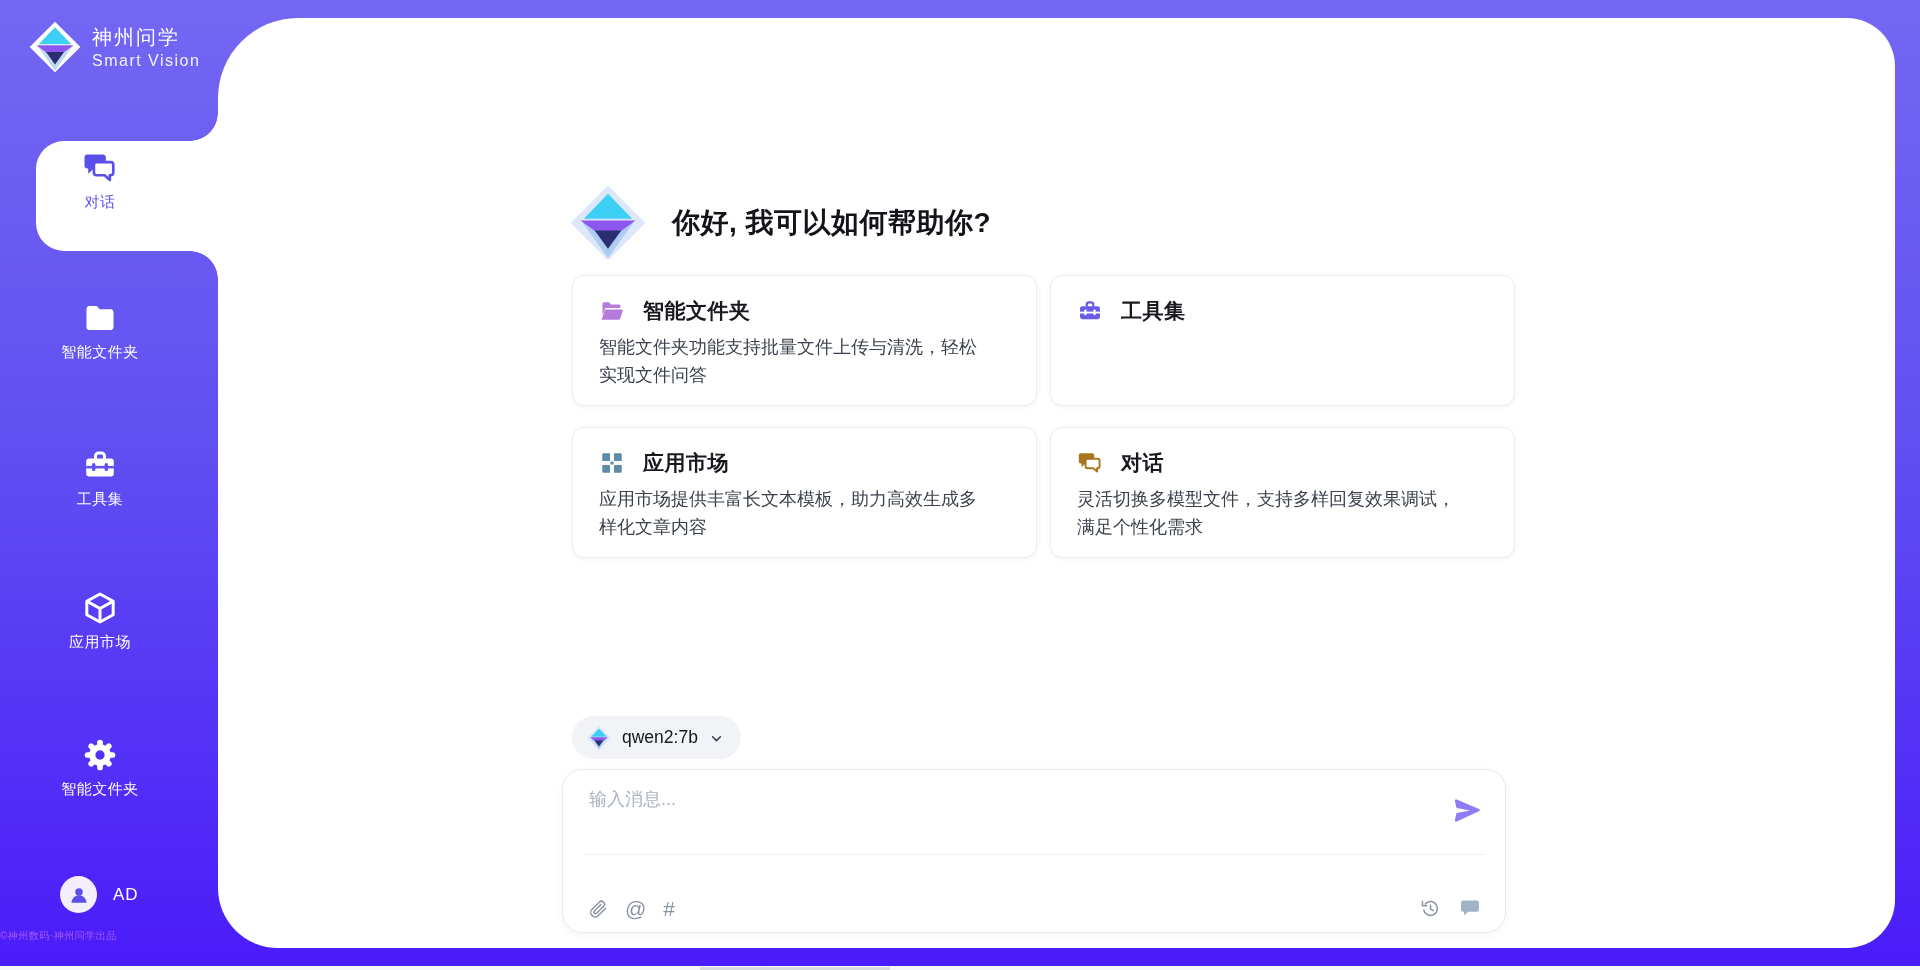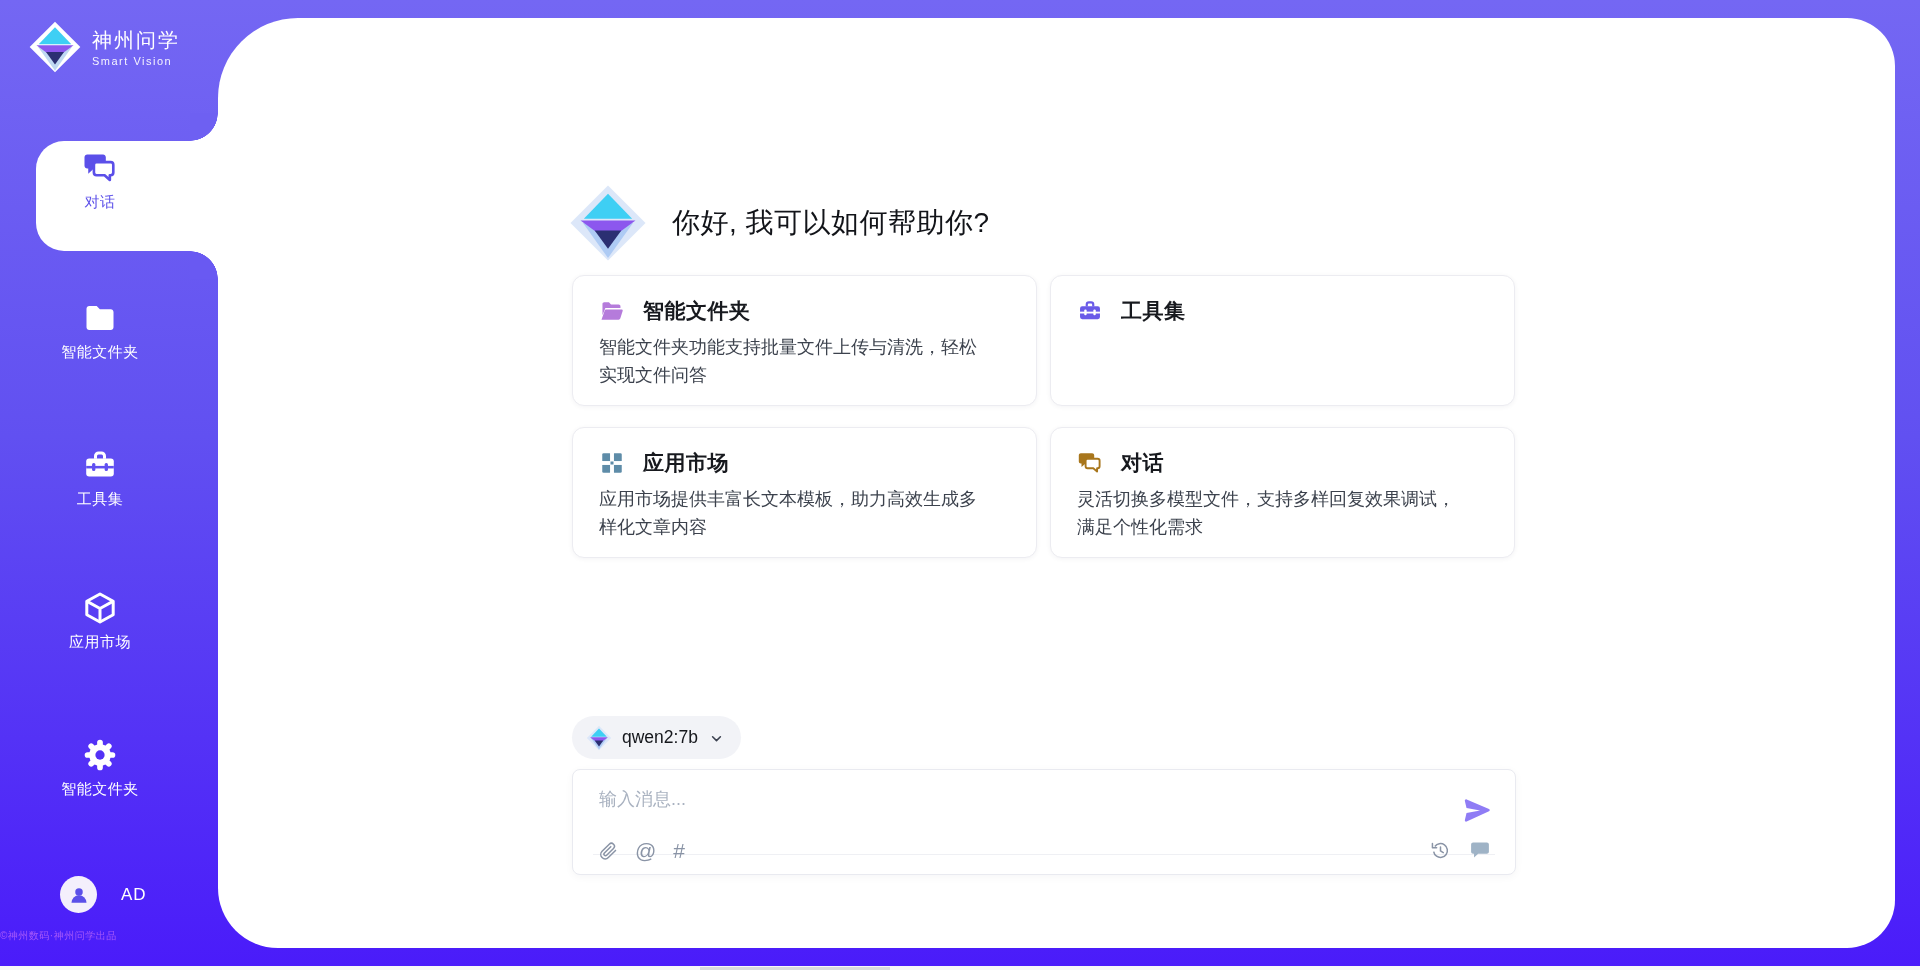"Smart Vision" .brand-sub { font-size: 11px -> 16px }
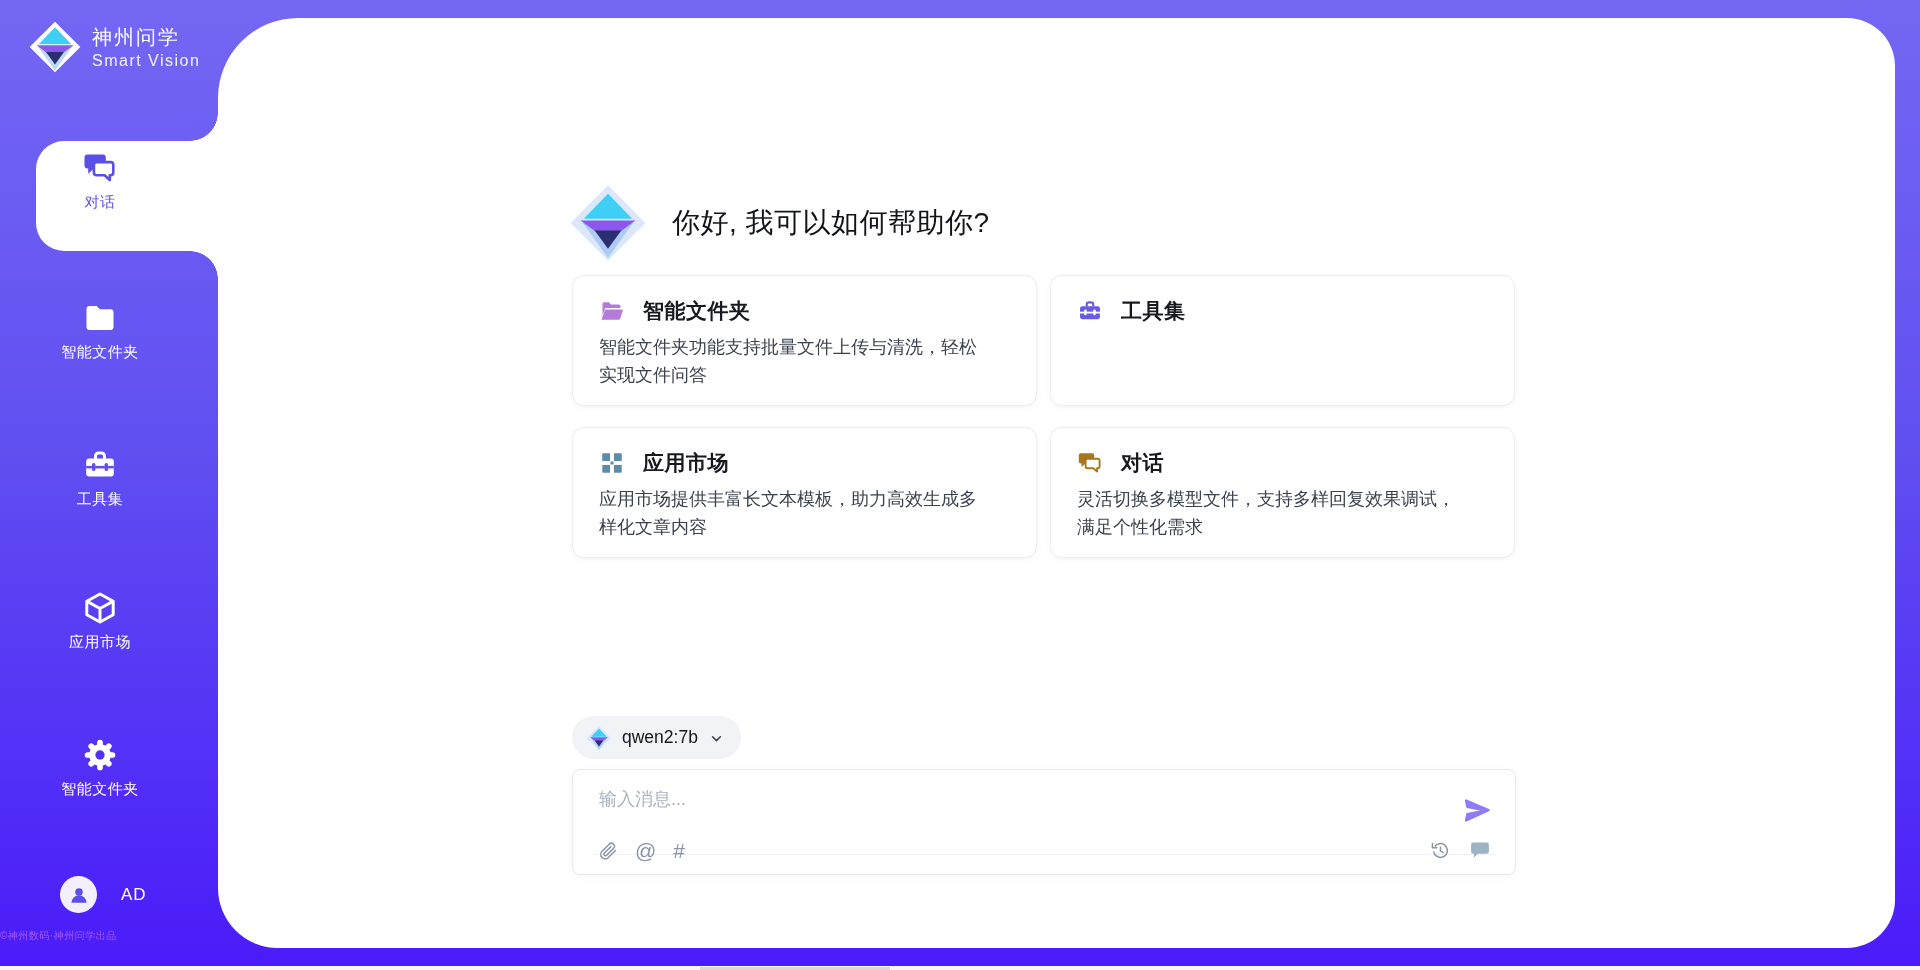"你好, 我可以如何帮助你?" .greeting-title { font-weight: 400 -> 700 }
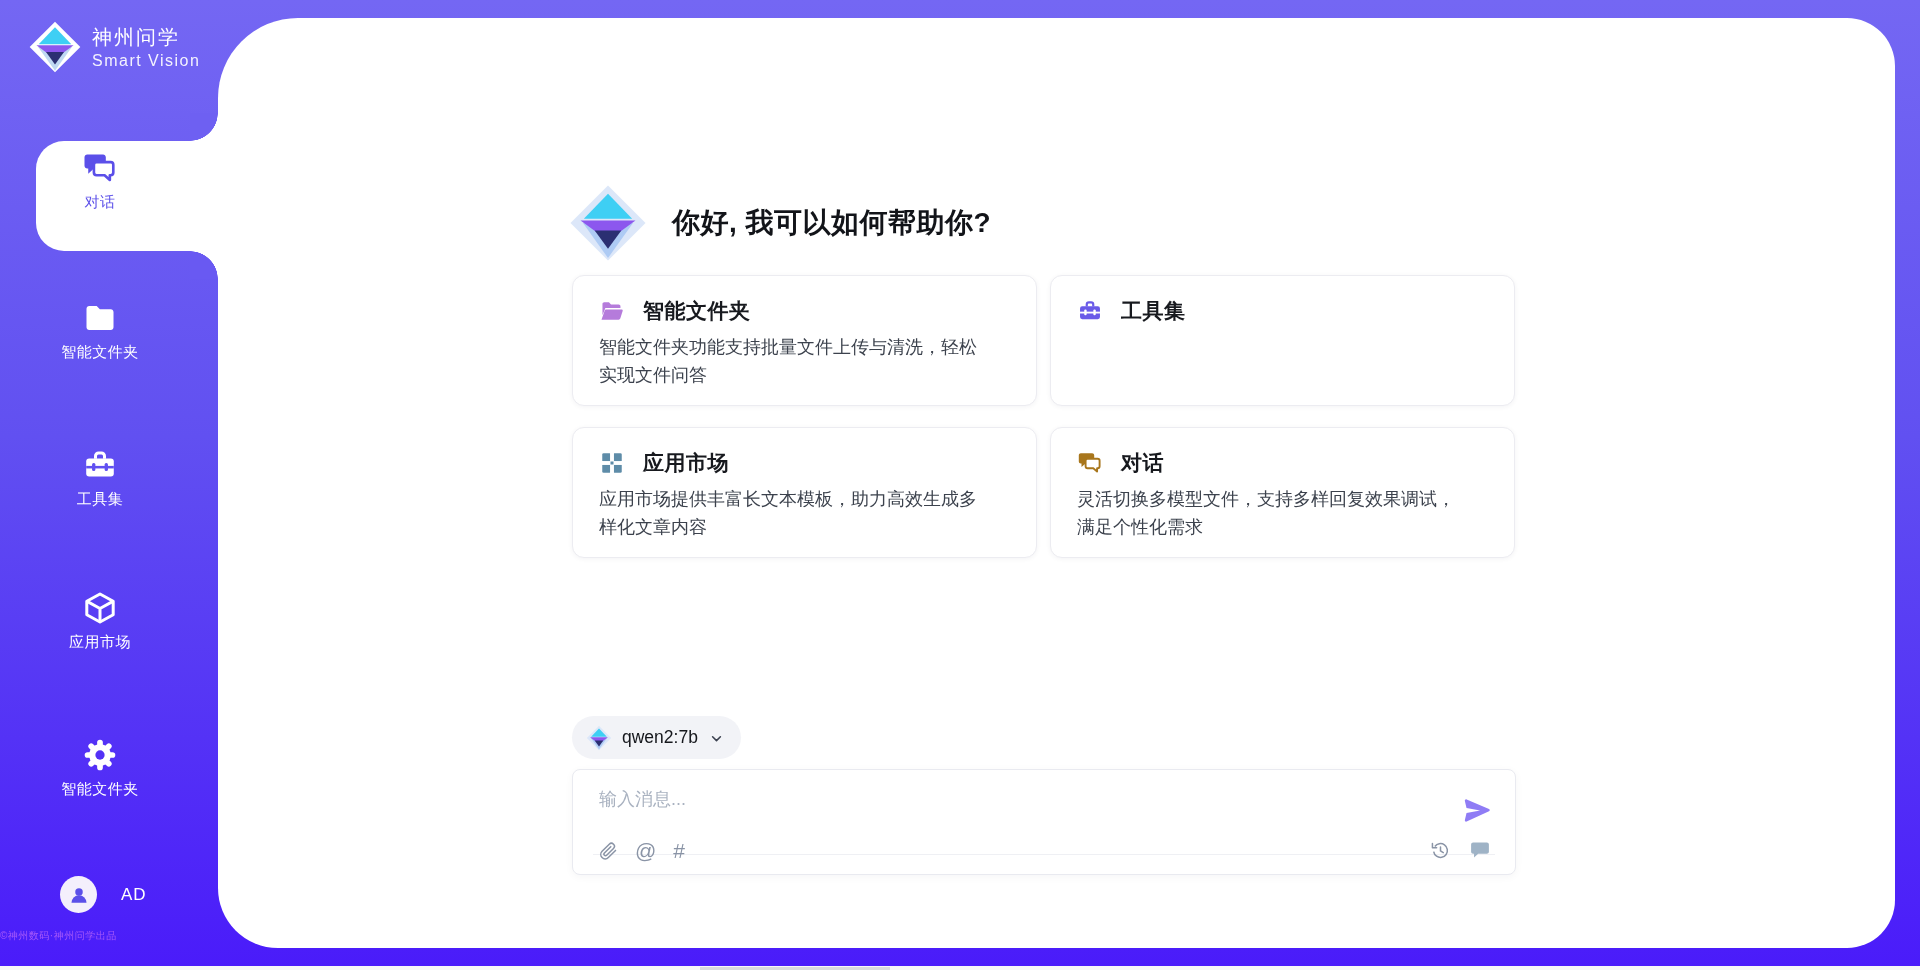"输入消息..." .composer { border-radius: 8px -> 20px; height: 106px -> 164px; left: 354px -> 344px }
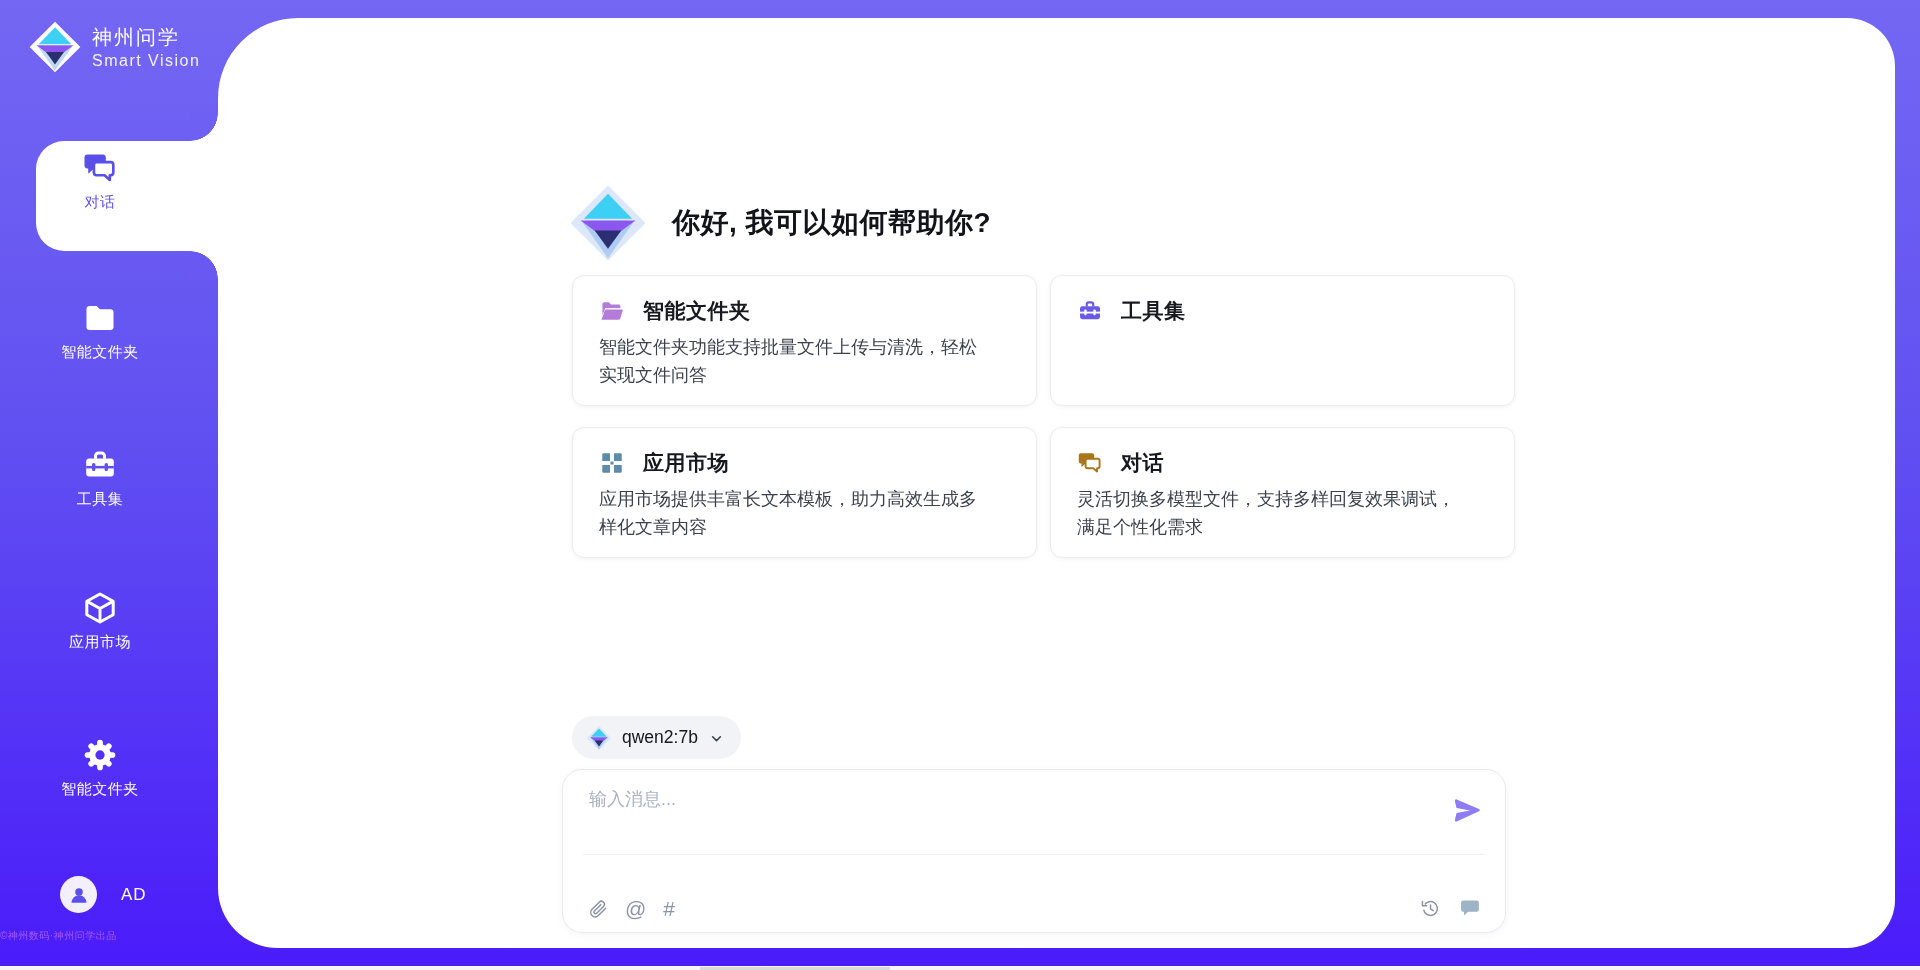"AD" .user-chip { gap: 24px -> 16px }
